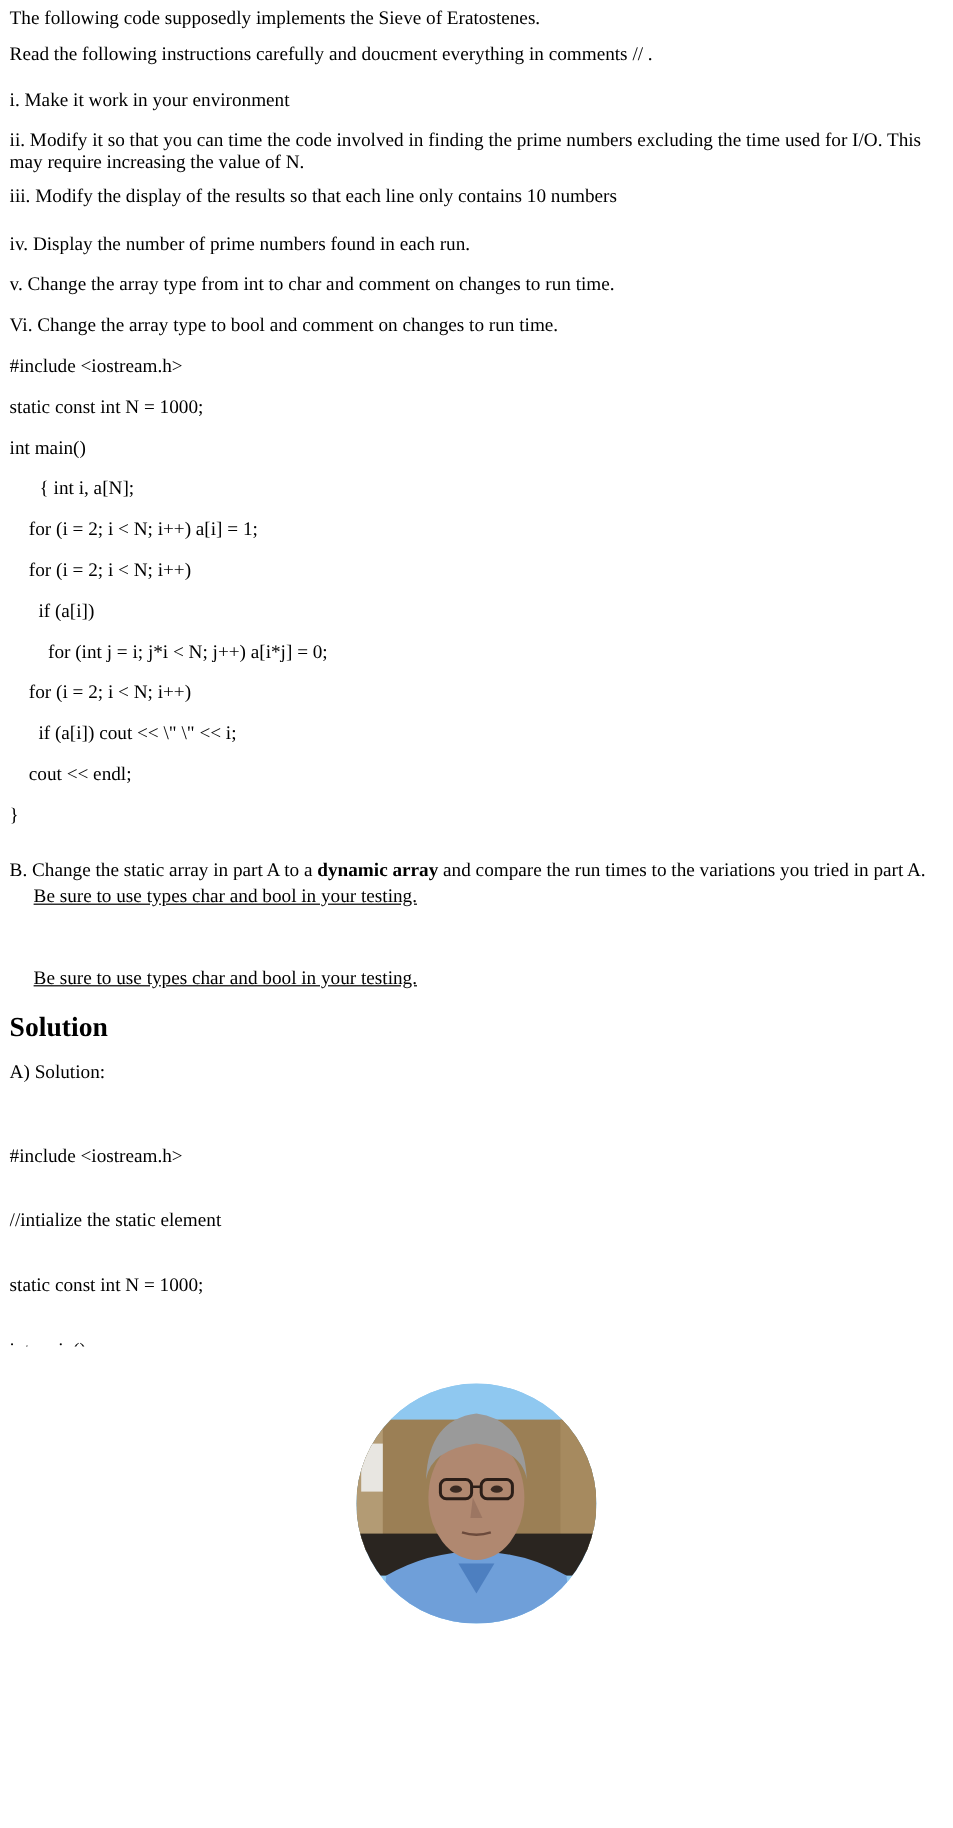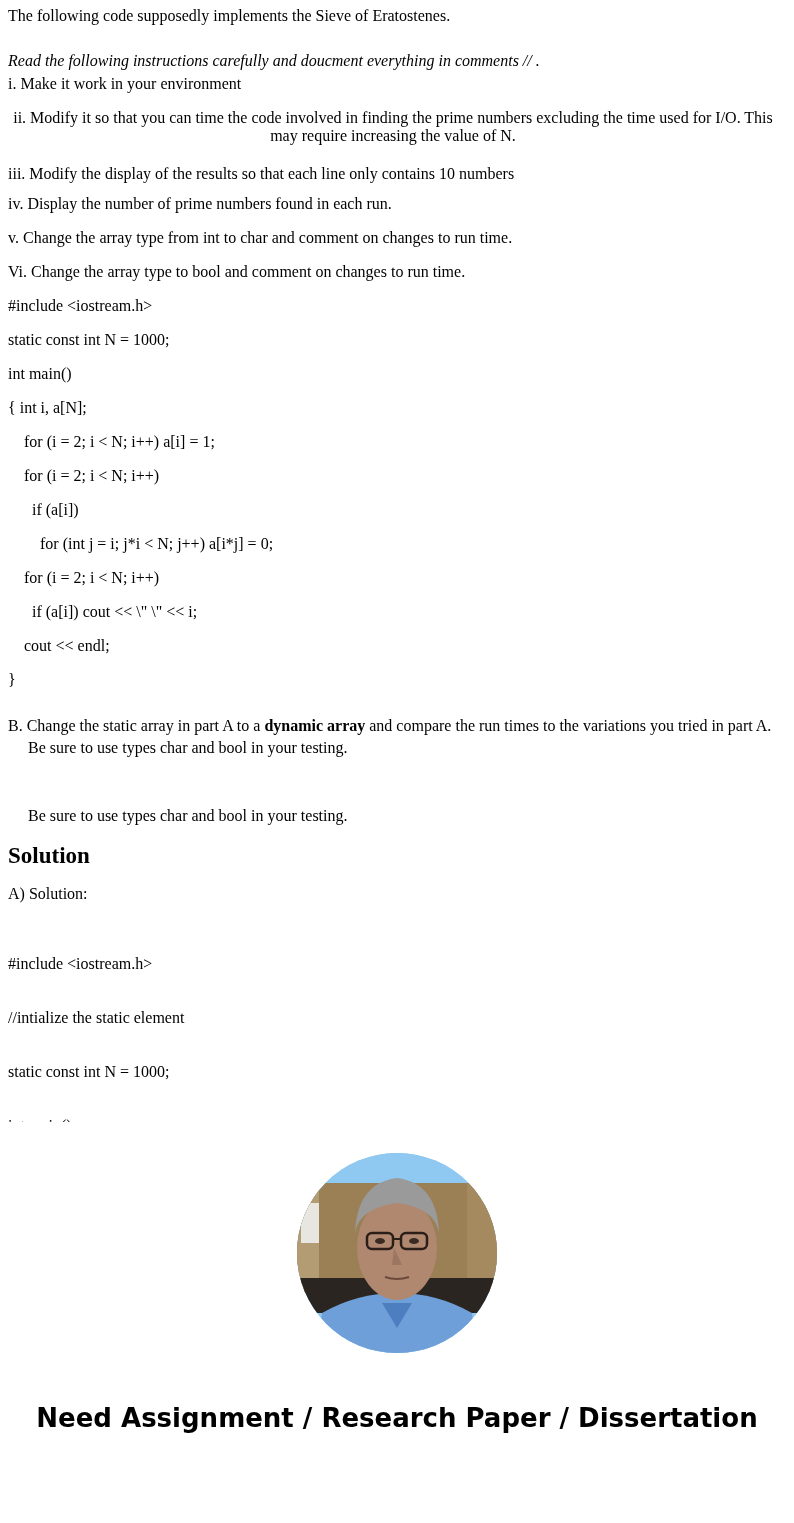"The following code supposedly implements" .doc p { text-align: center -> none }
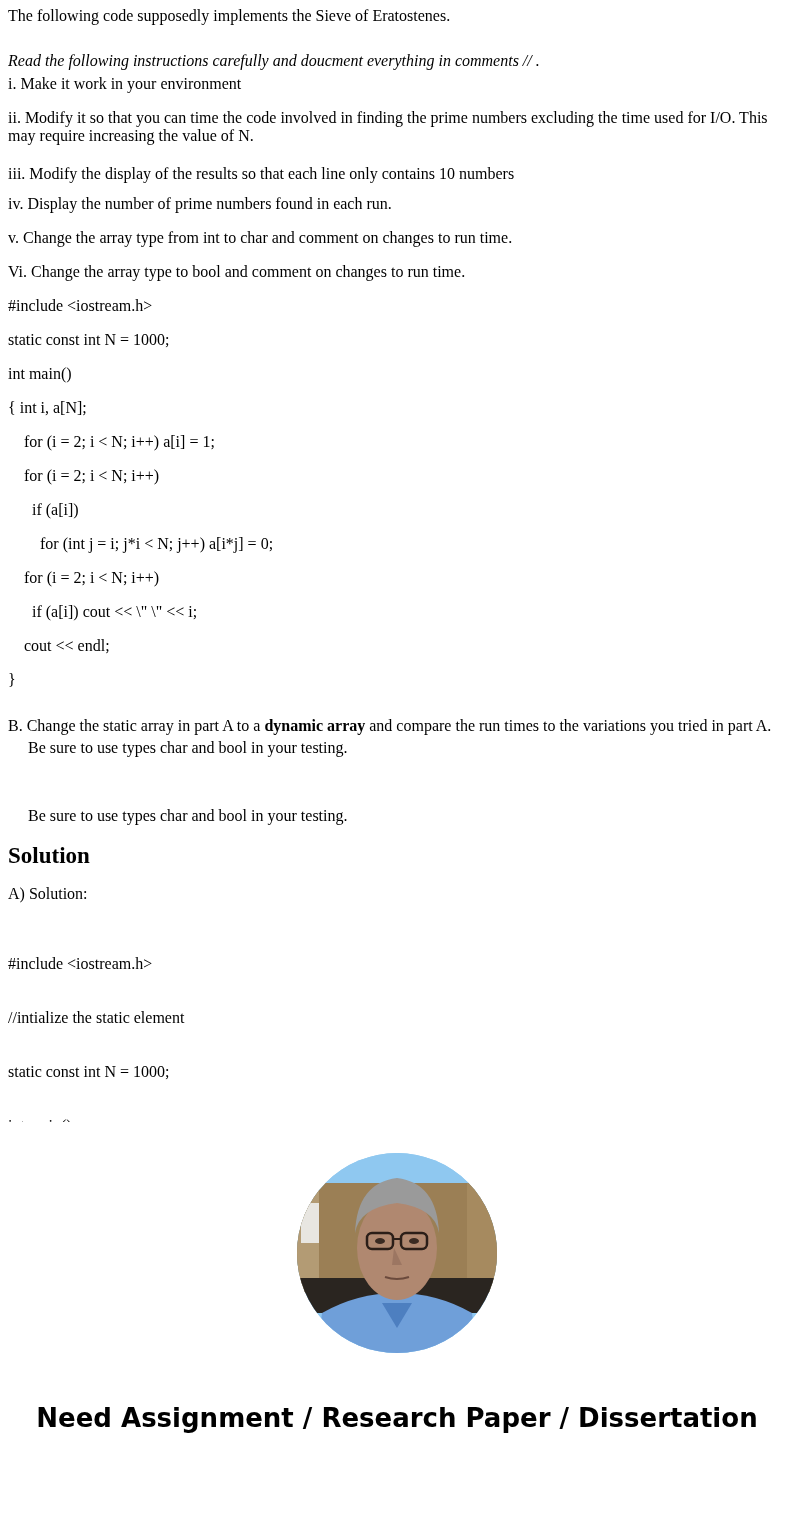"Read the following instructions" p.para { font-style: italic -> none; top: 52px -> 37px }
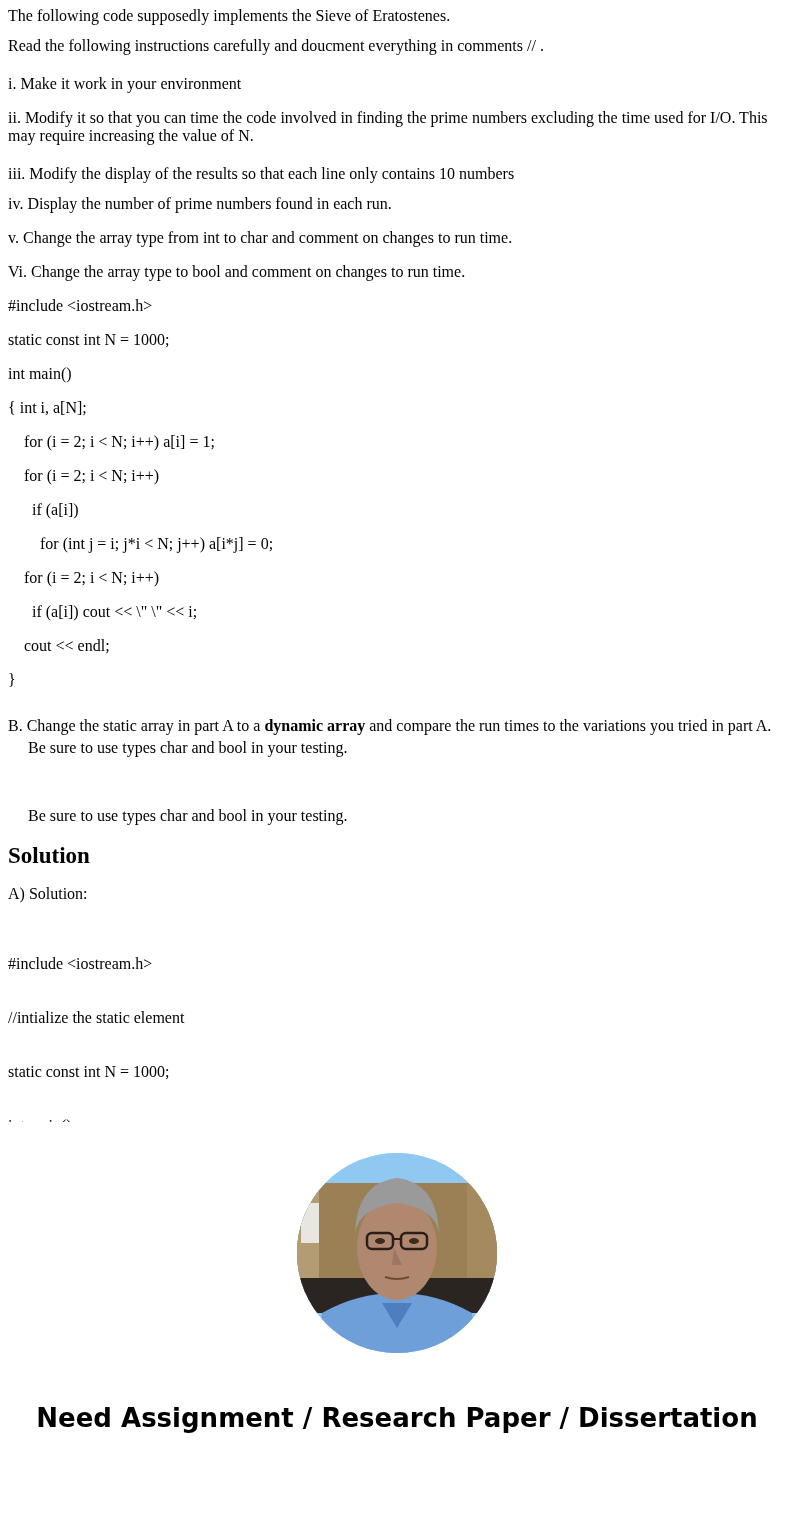"iii. Modify the display of" p.para { top: 165px -> 155px }
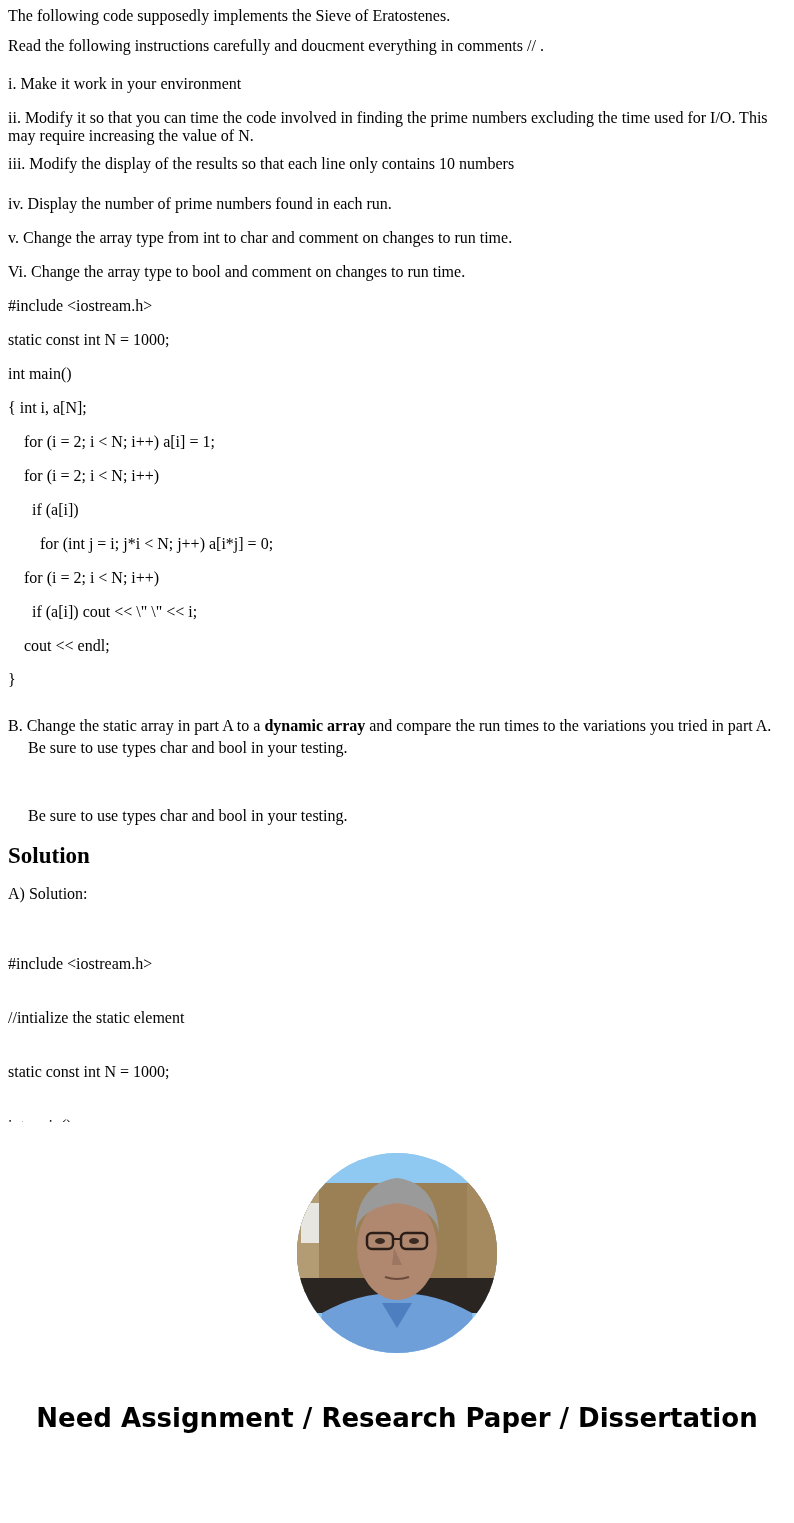"{ int i, a[N];" p.para { margin-left: none -> 25px }
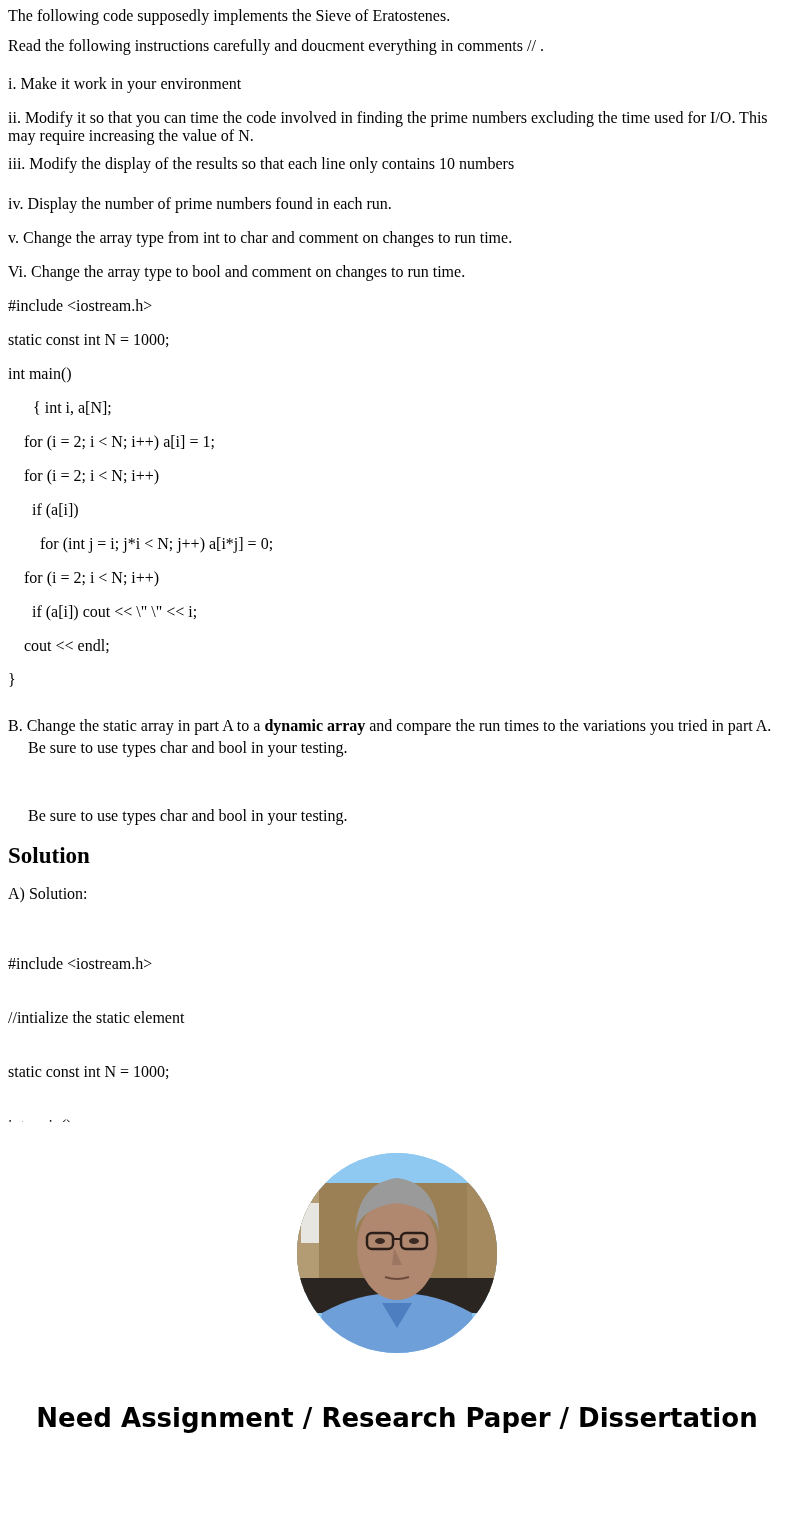"Be sure to use types" .ind4 { text-decoration: none -> underline }
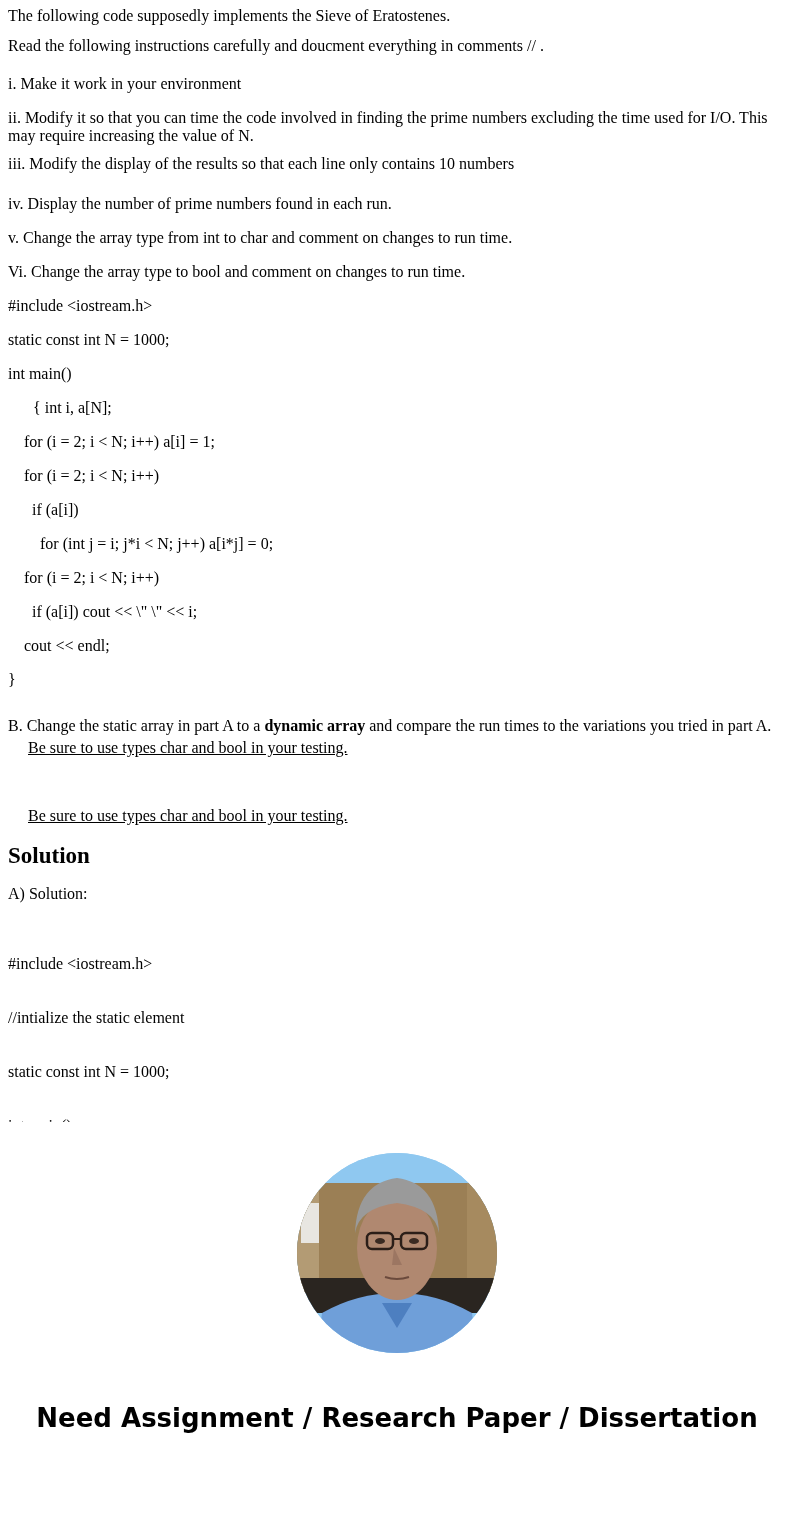"Need Assignment / Research Paper" div { html: <div>Need Assignment / Research Paper / Dissertation</div> -> none }
